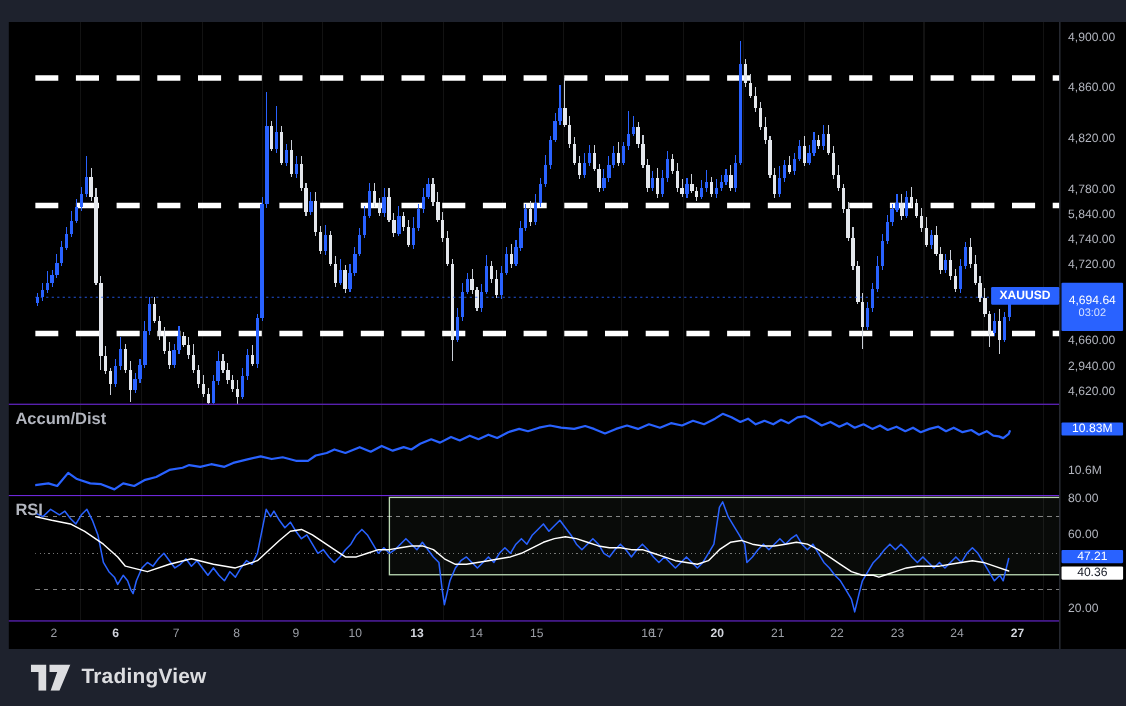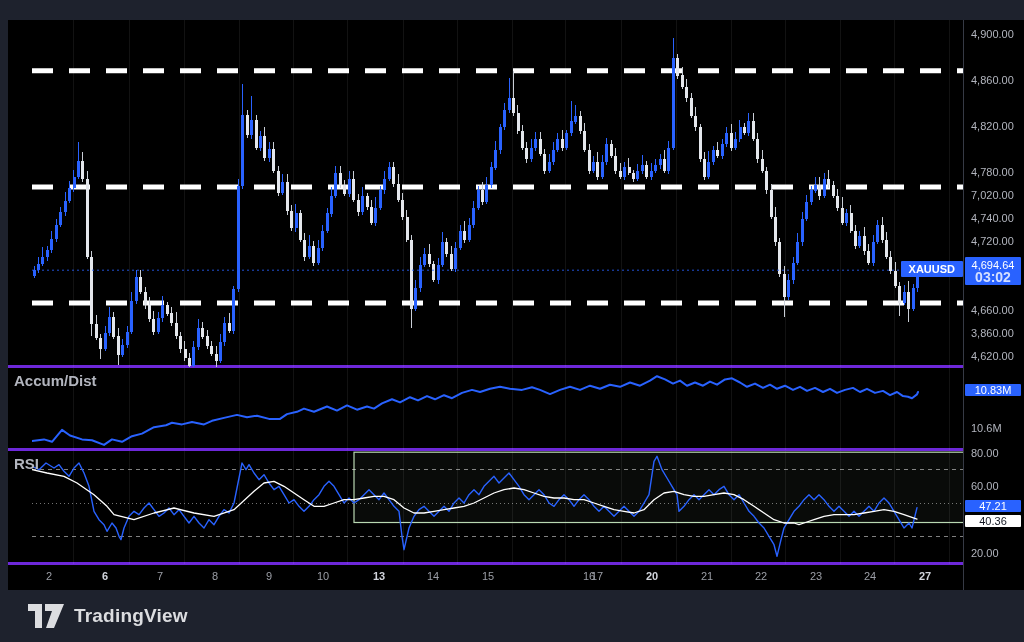"7,020.00" div.plab { text: 7,020.00 -> 5,840.00 }
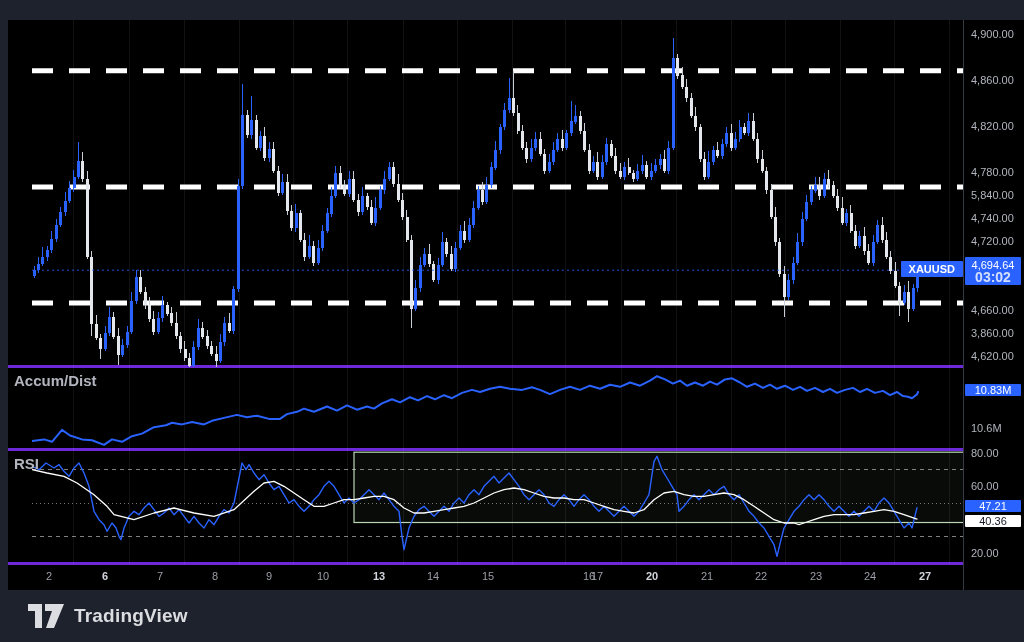"XAUUSD" .panel { border-bottom: 3px solid #6d28d9 -> 1px solid #6d28d9 }
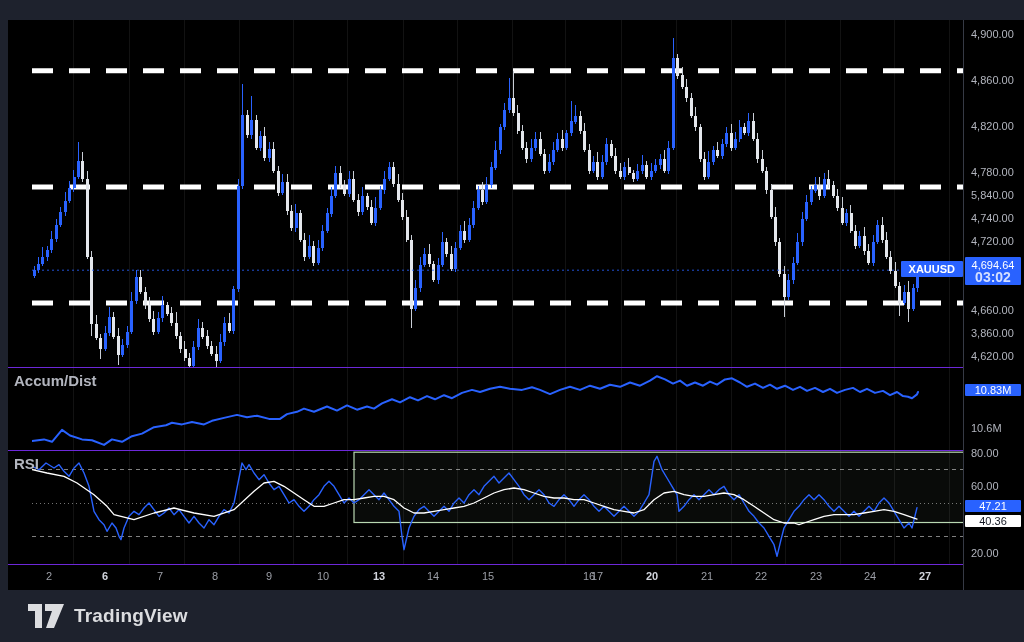"4,694.64" #price-badge { padding: 2px 0 -> 10px 0 }
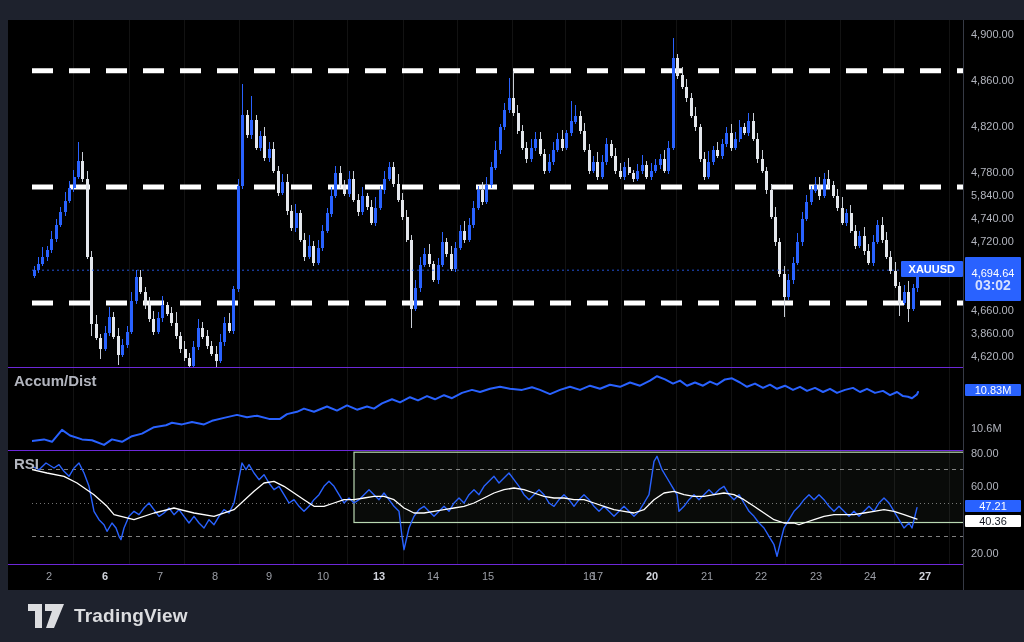"03:02" #price-badge .cd { font-size: 14px -> 10px; font-weight: bold -> none }
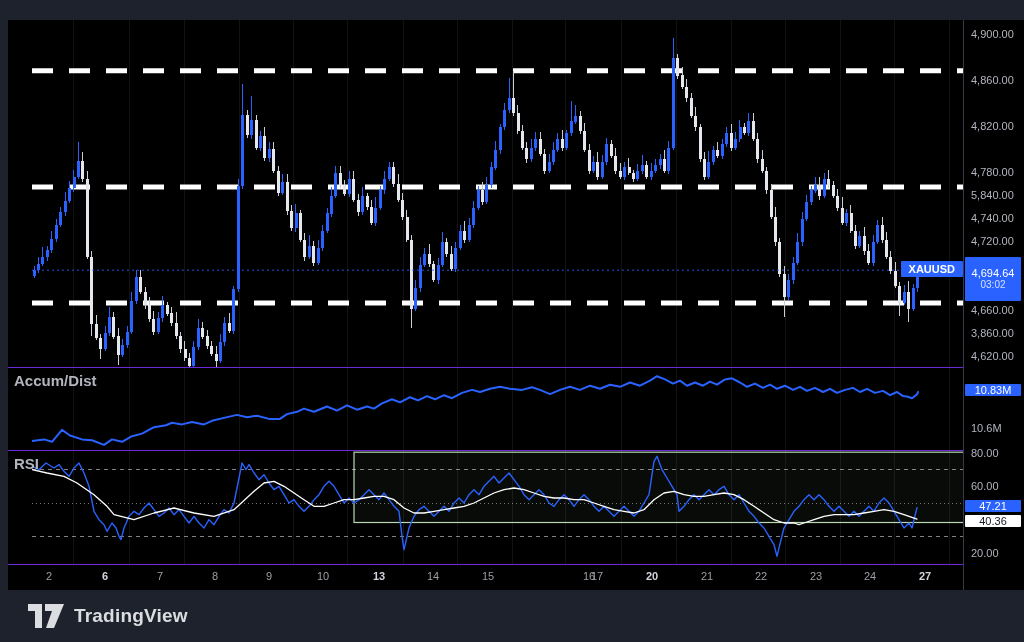"3,860.00" div.plab { text: 3,860.00 -> 2,940.00 }
